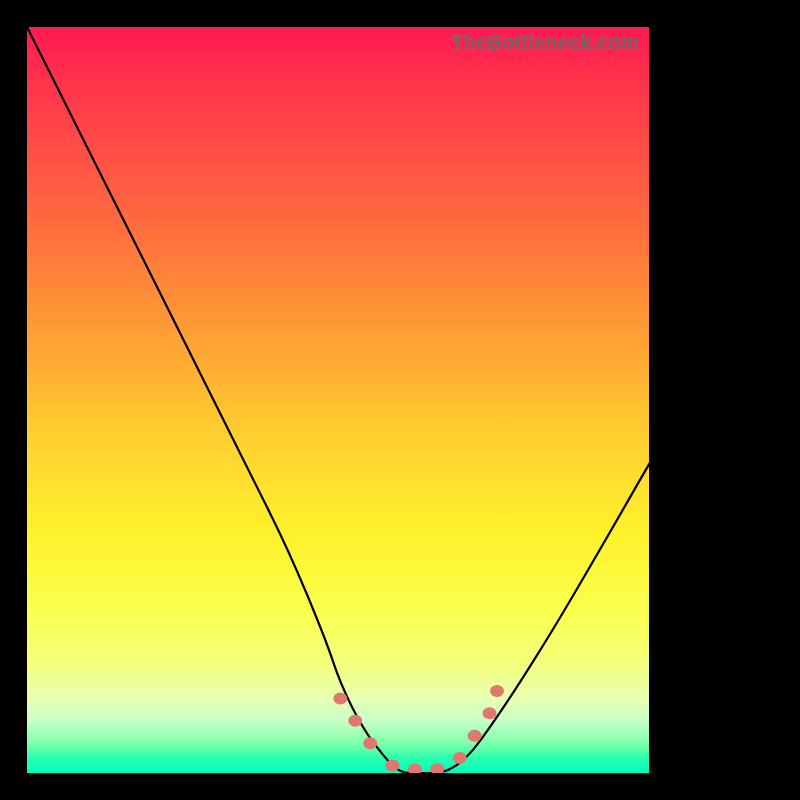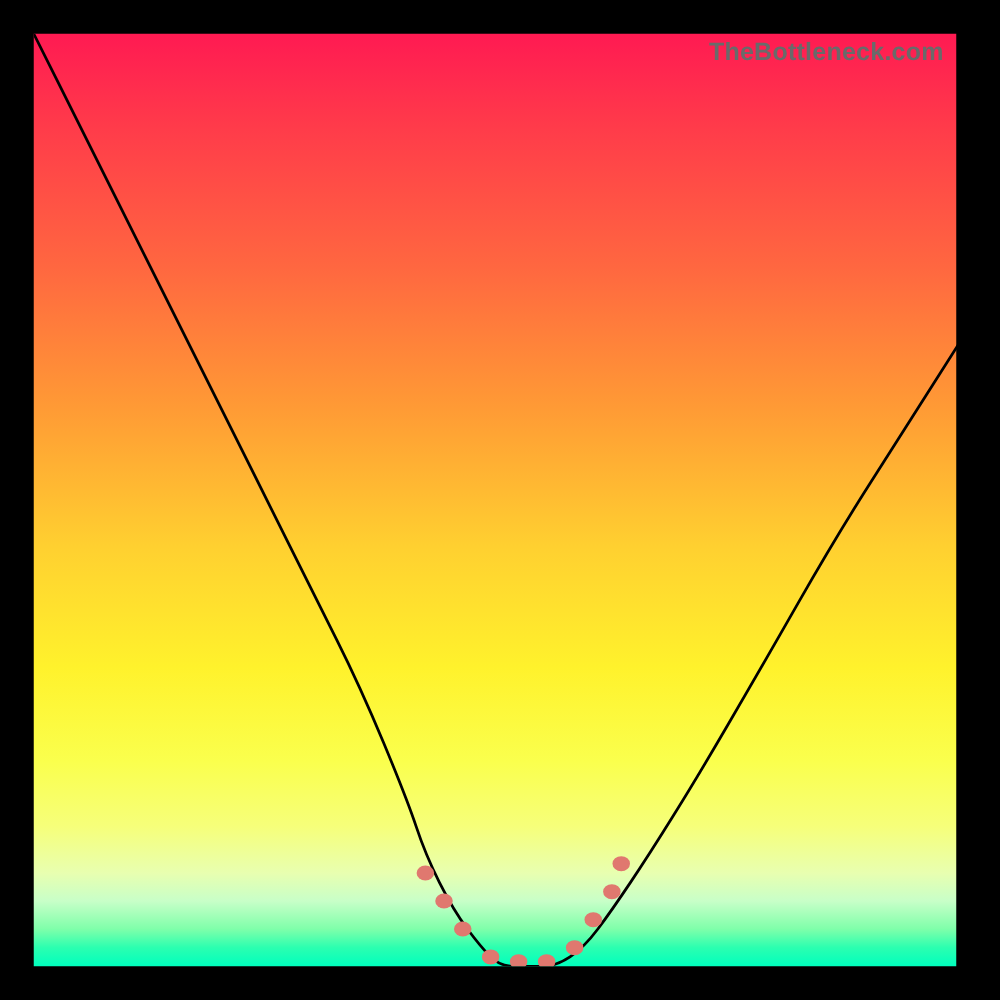"TheBottleneck.com" .plot-area { width: 738px -> 622px }
